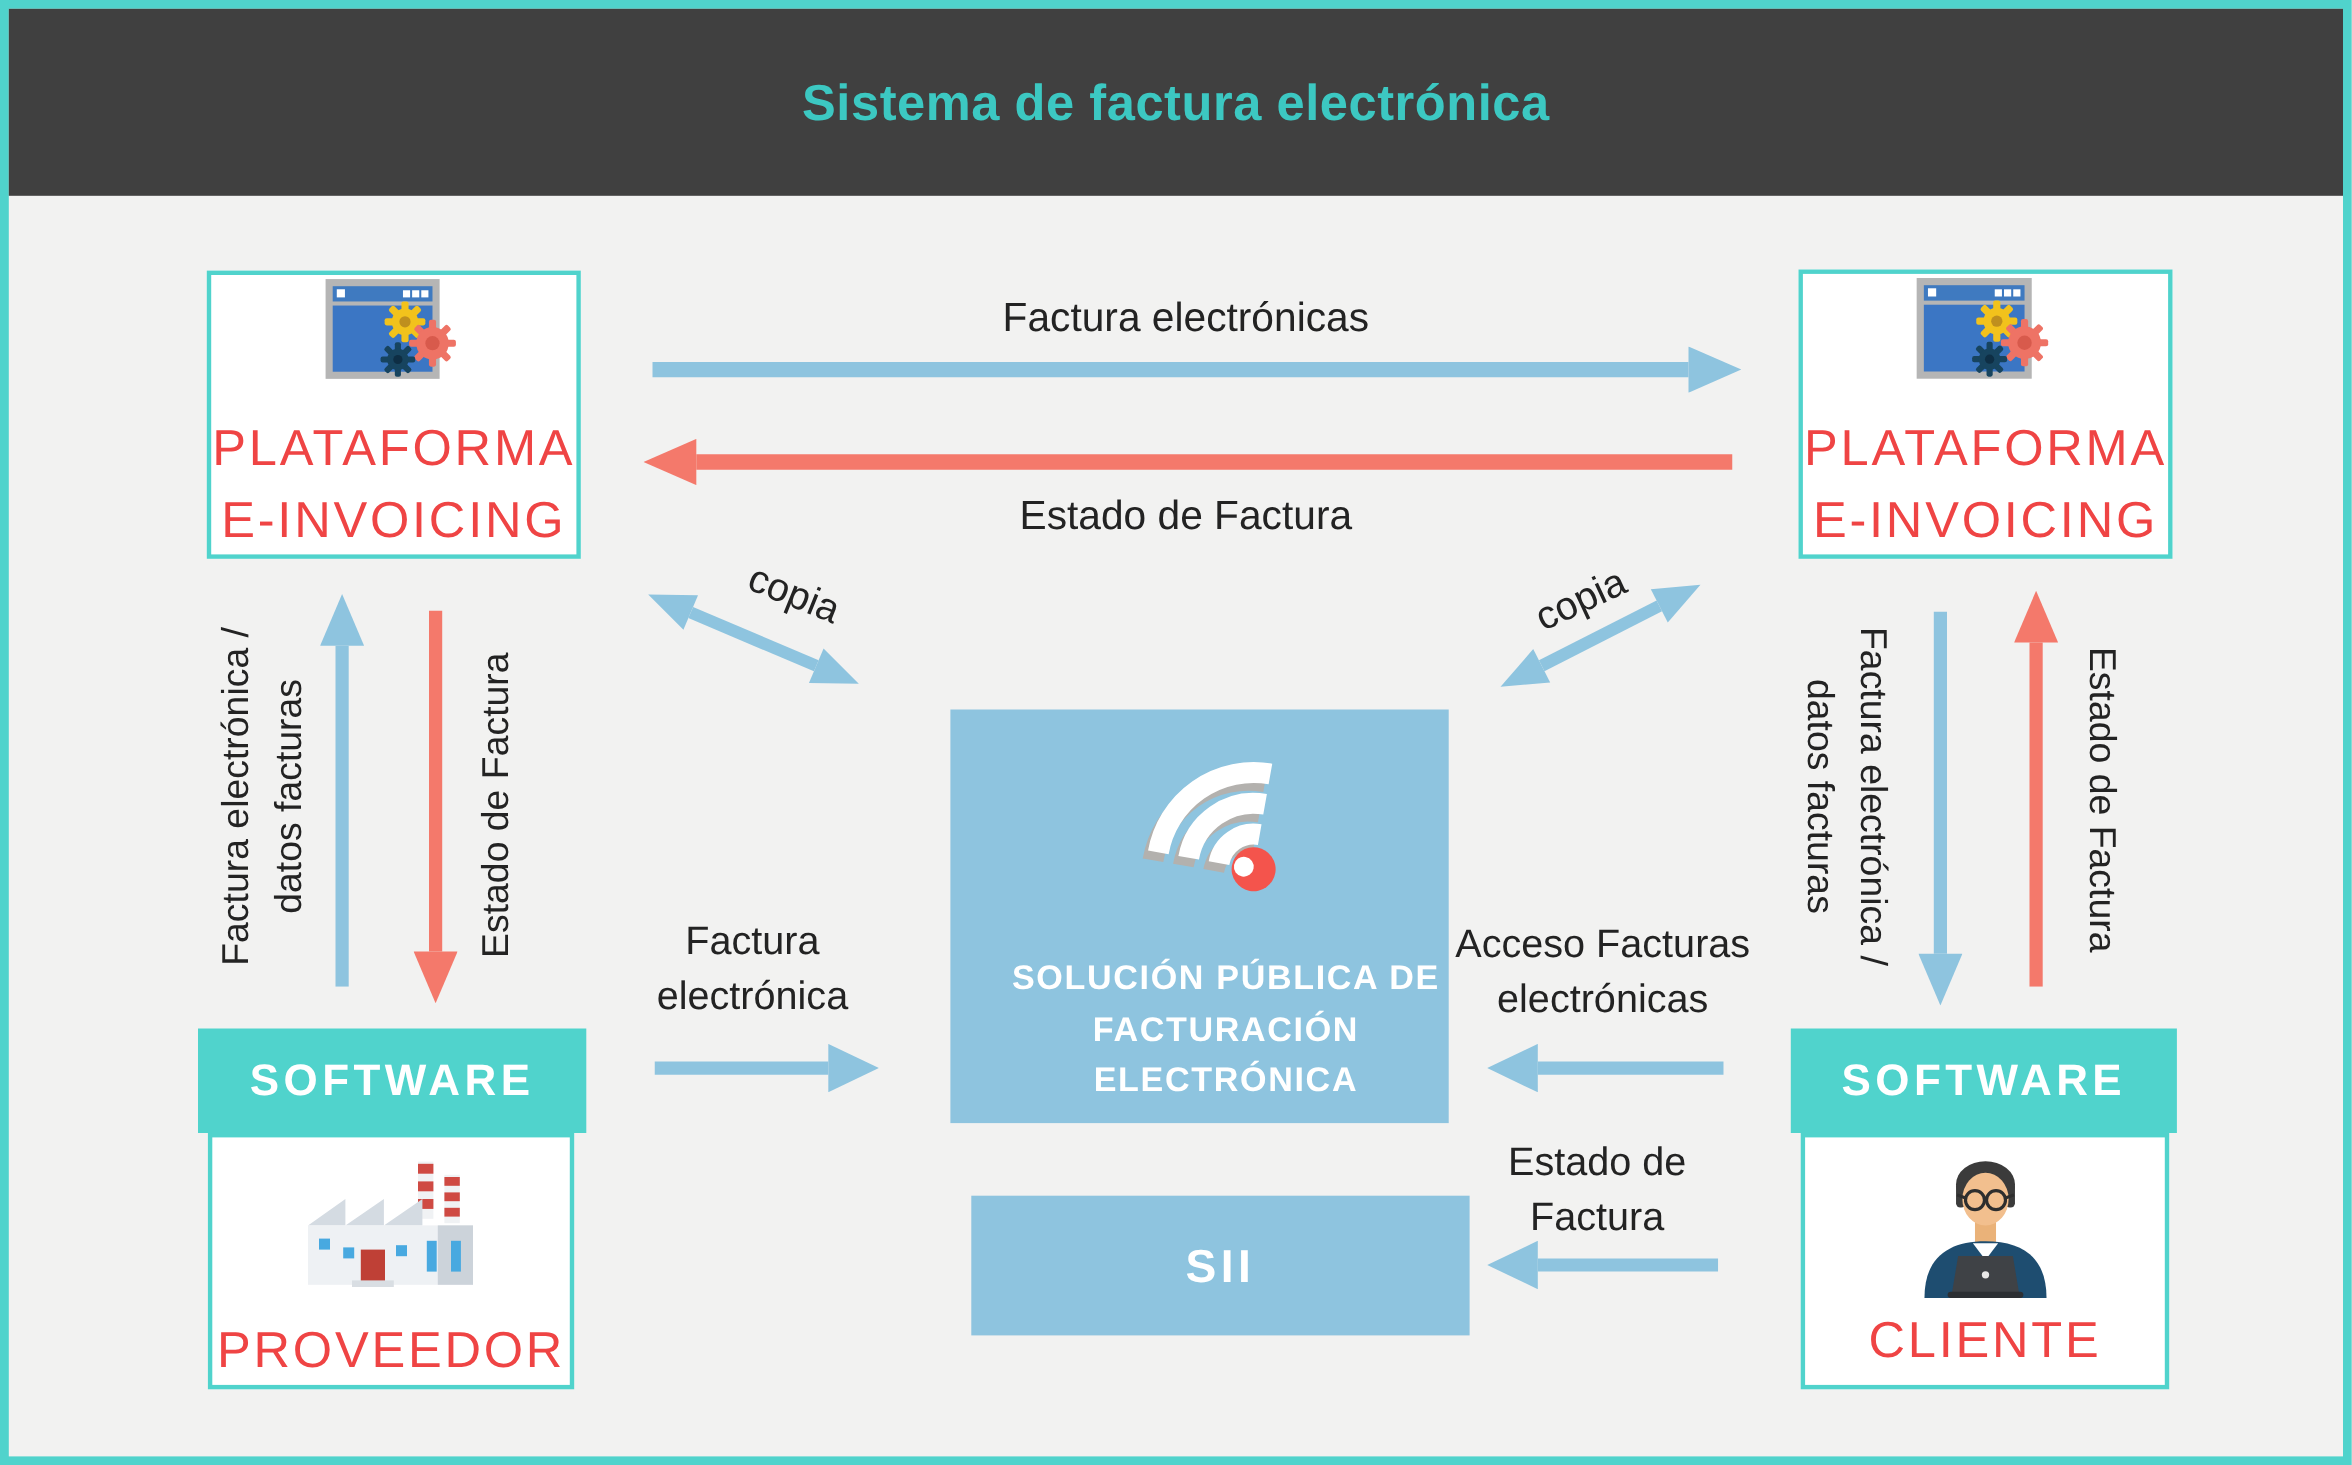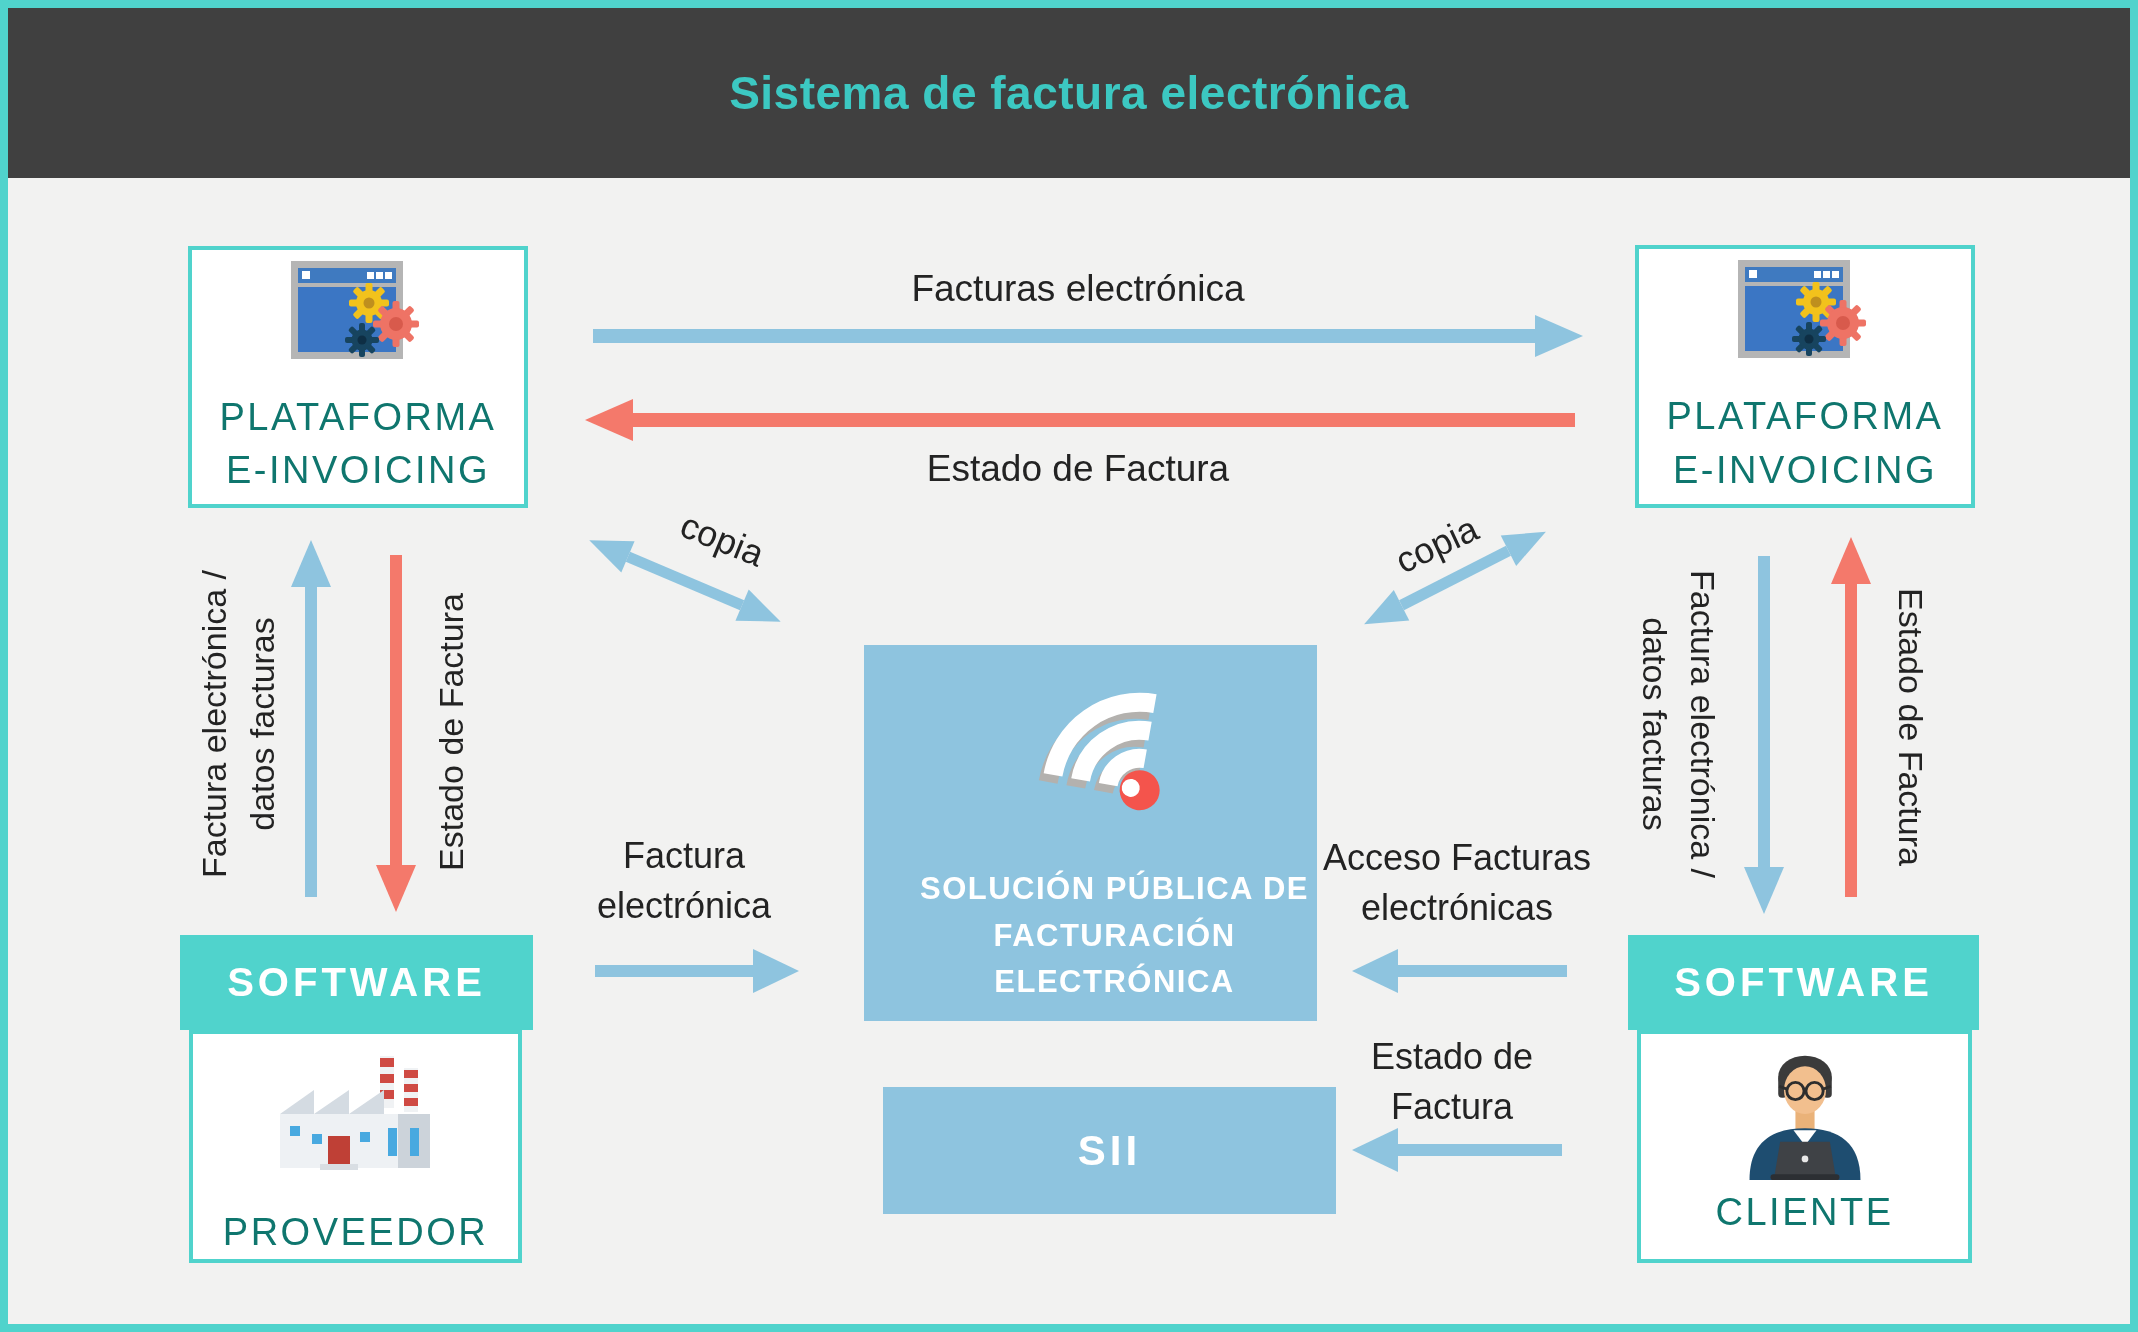"Facturas electrónica" div.elabel { text: Facturas electrónica -> Factura electrónicas }
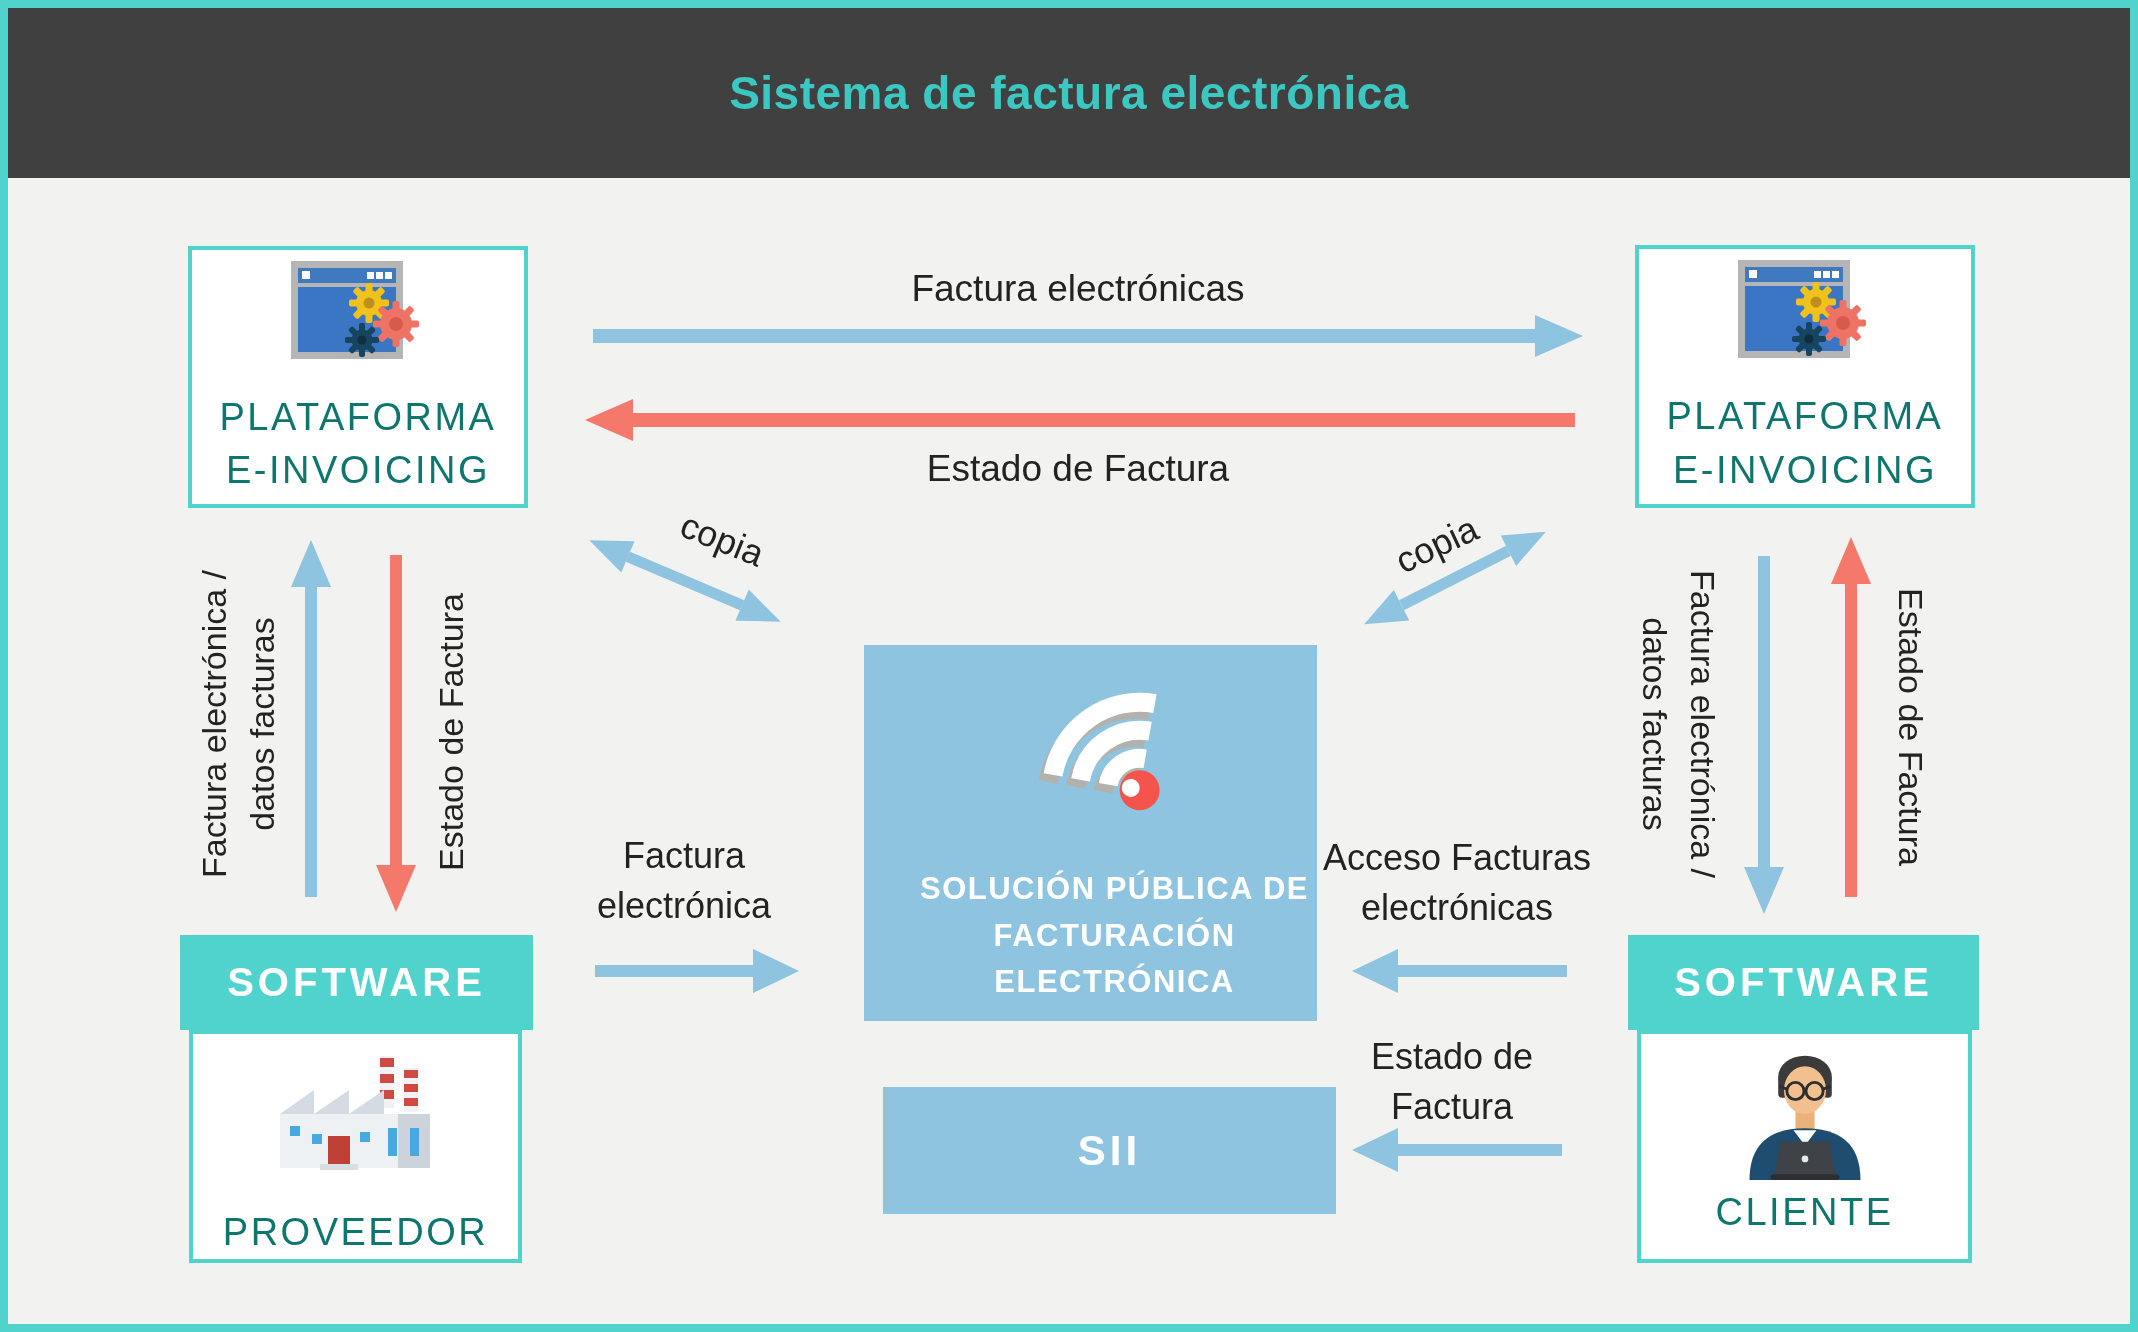"PLATAFORMA" .nodelabel { color: #0f766e -> #ef4444; font-size: 38px -> 46px }
